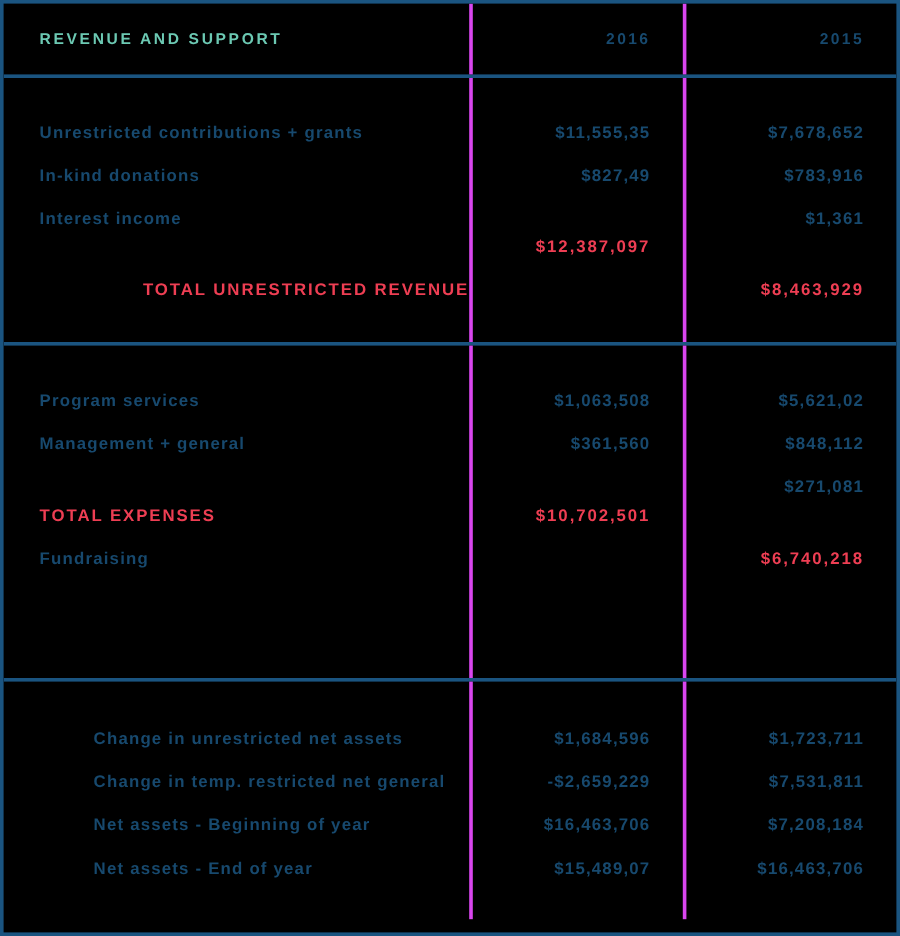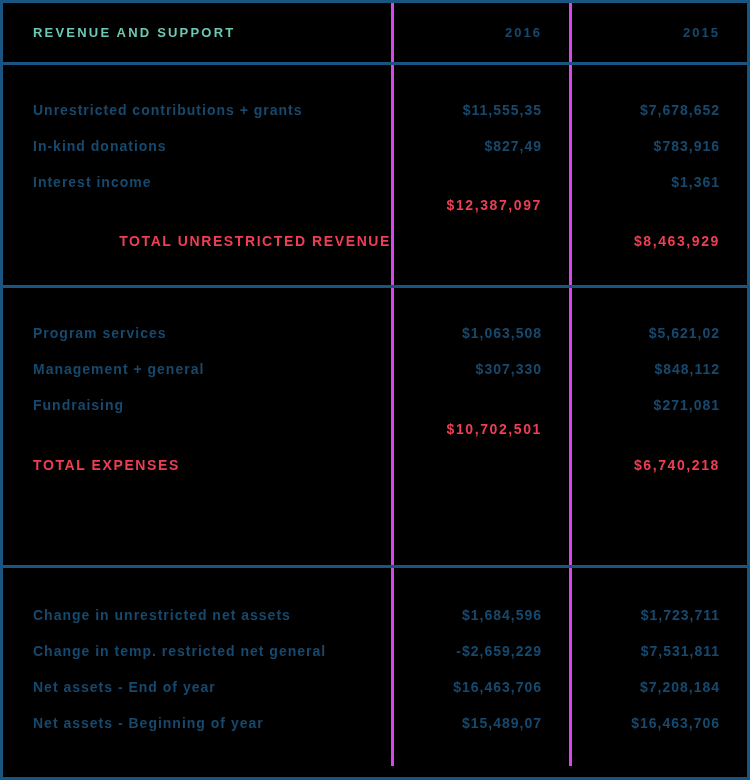"$307,330" div.cell { text: $307,330 -> $361,560 }
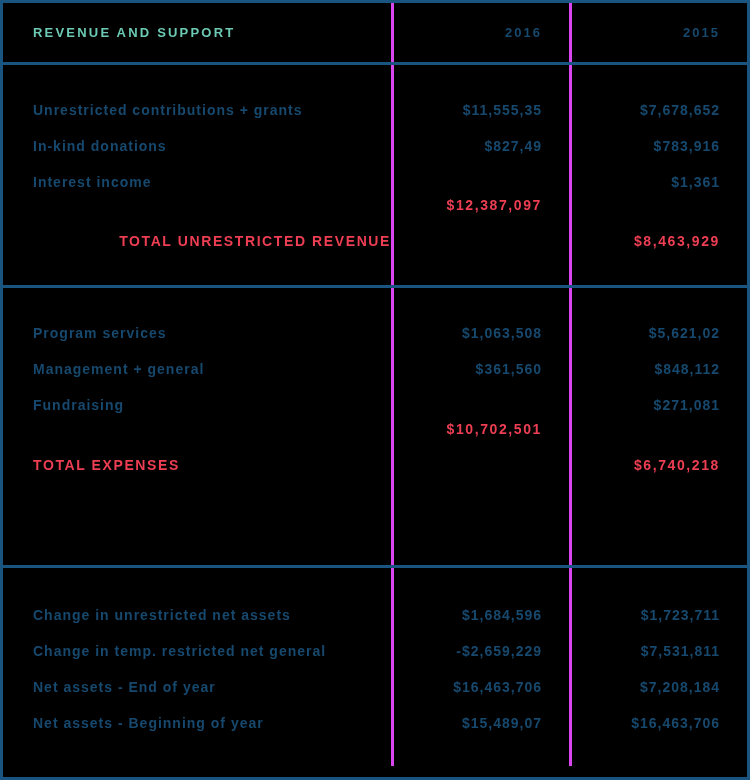"Fundraising" div.cell { order: before "TOTAL EXPENSES" -> after "TOTAL EXPENSES" }
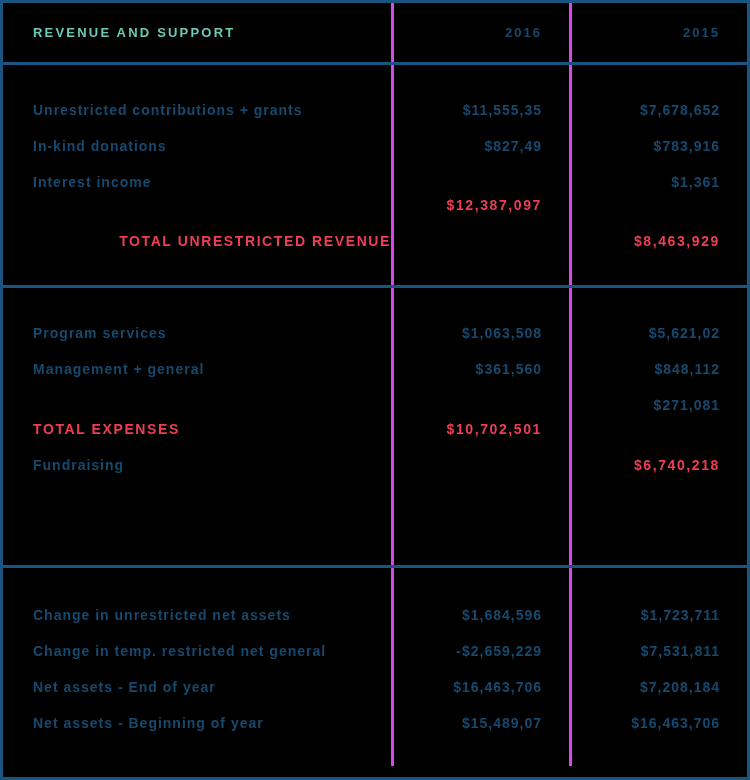"Change in unrestricted net assets" .rows-net .col { padding-left: none -> 45px }
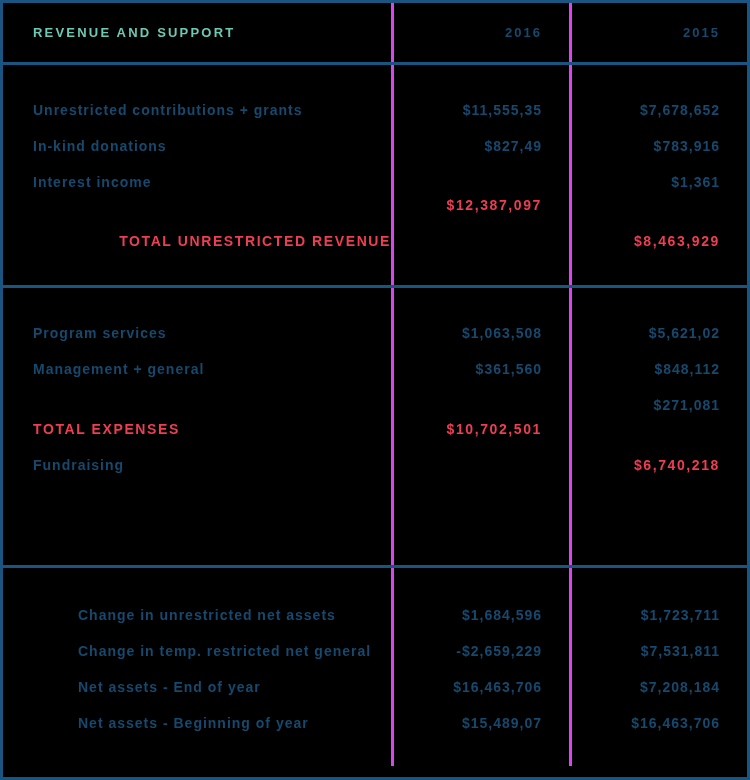"Net assets - End of" div.cell { order: before "Net assets - Beginning of" -> after "Net assets - Beginning of" }
